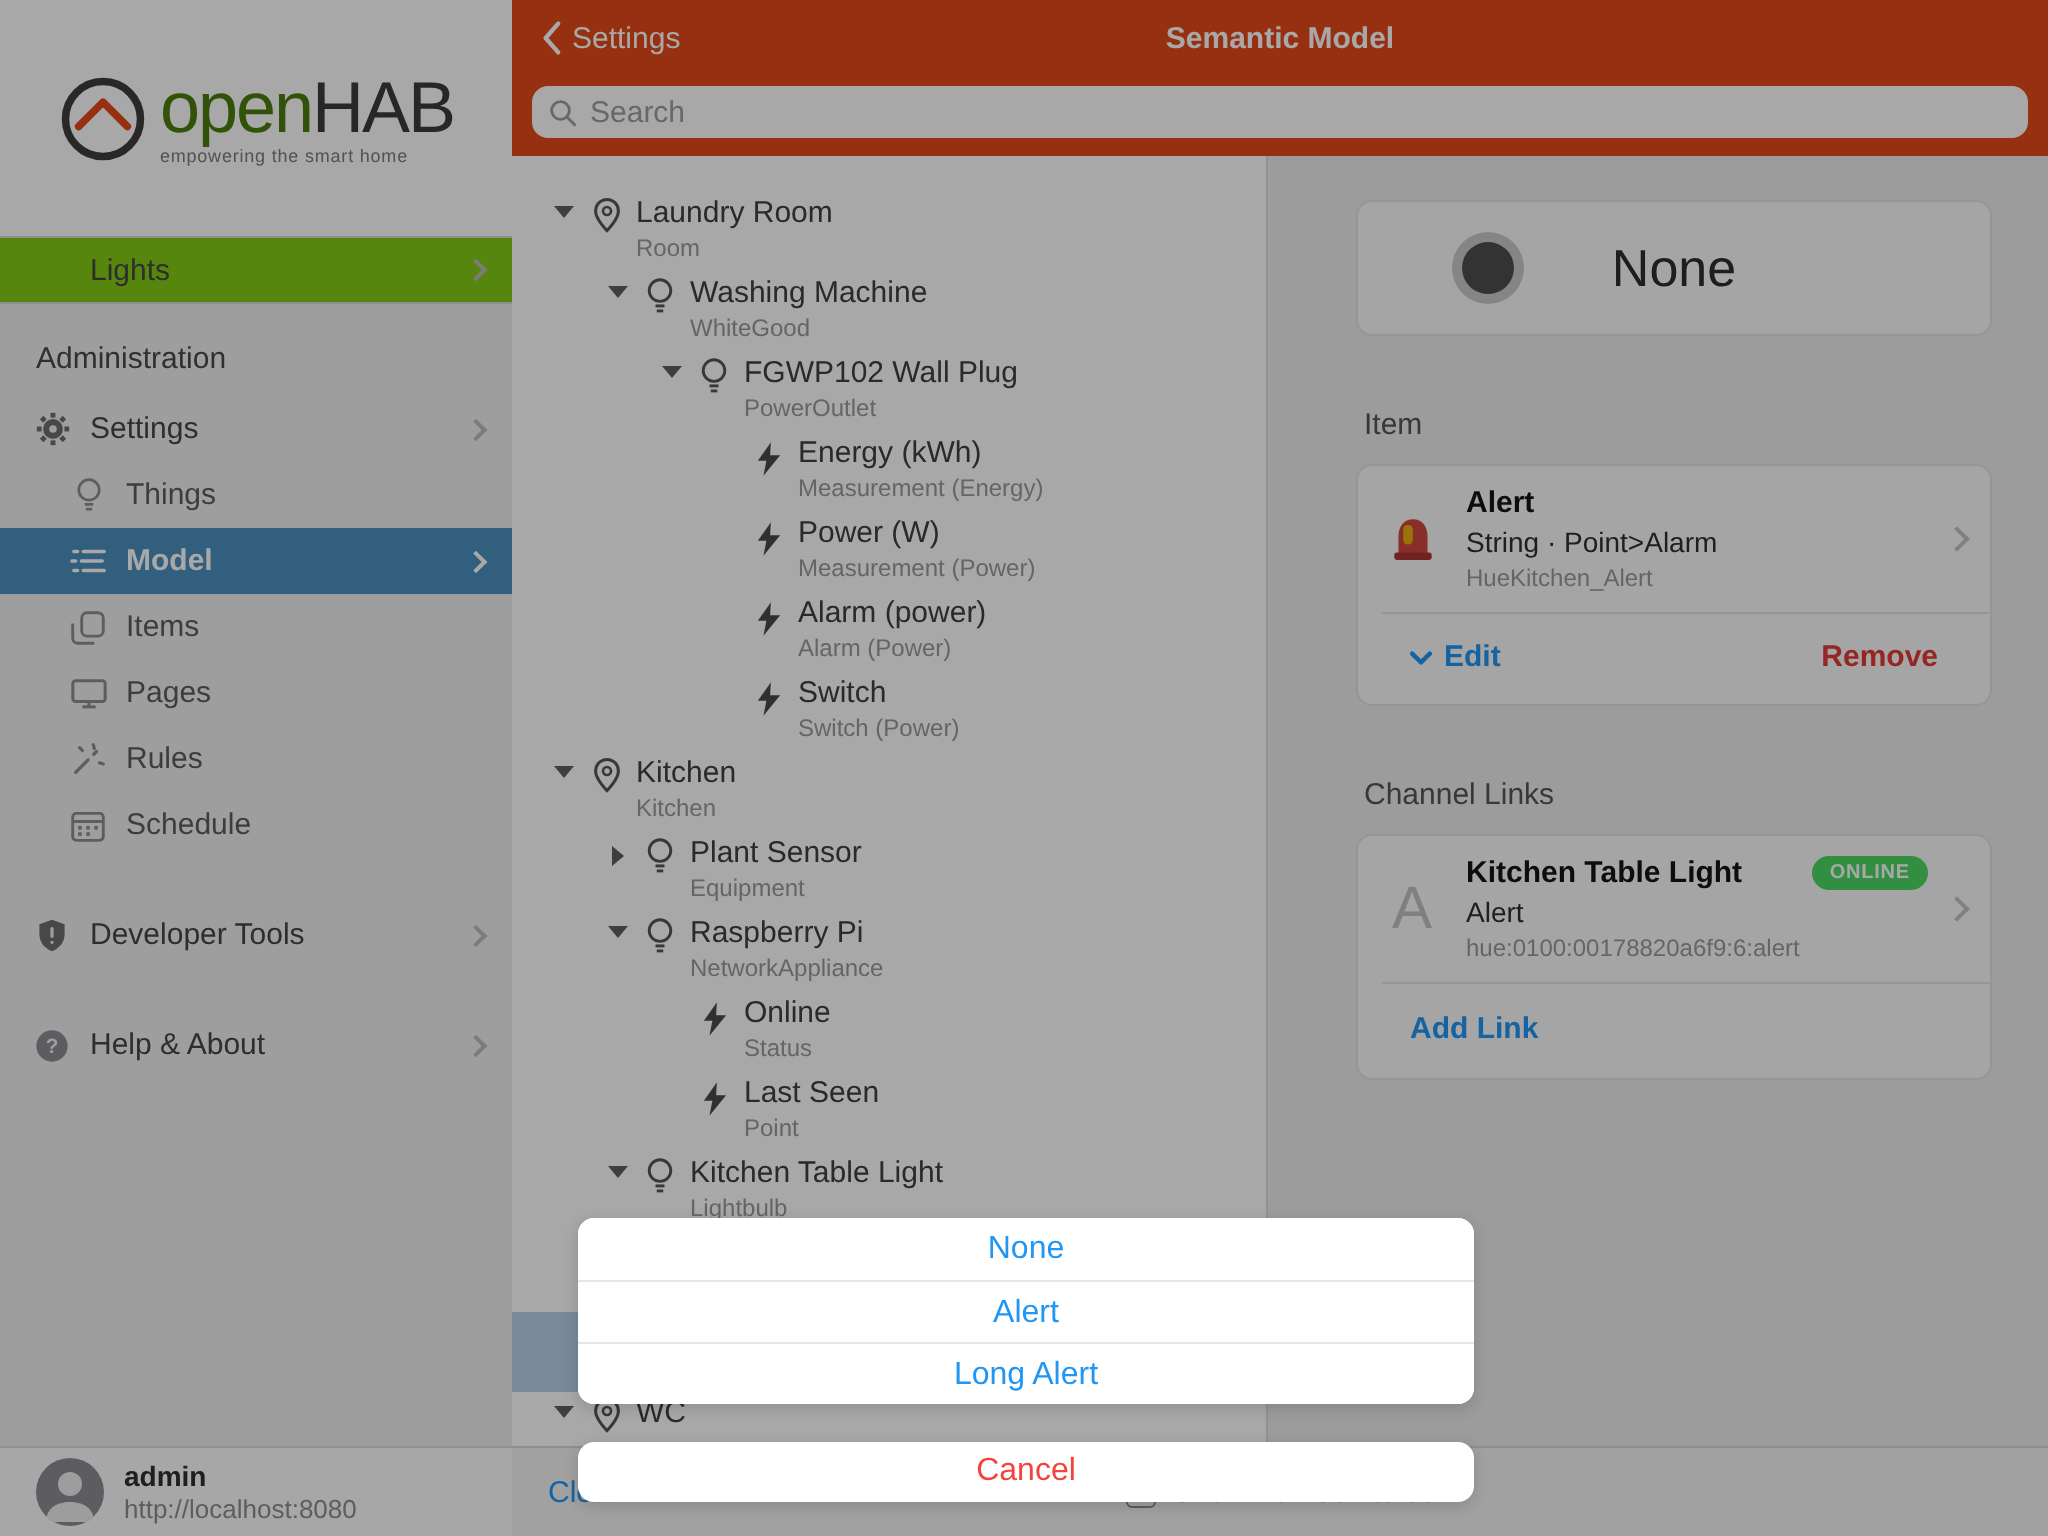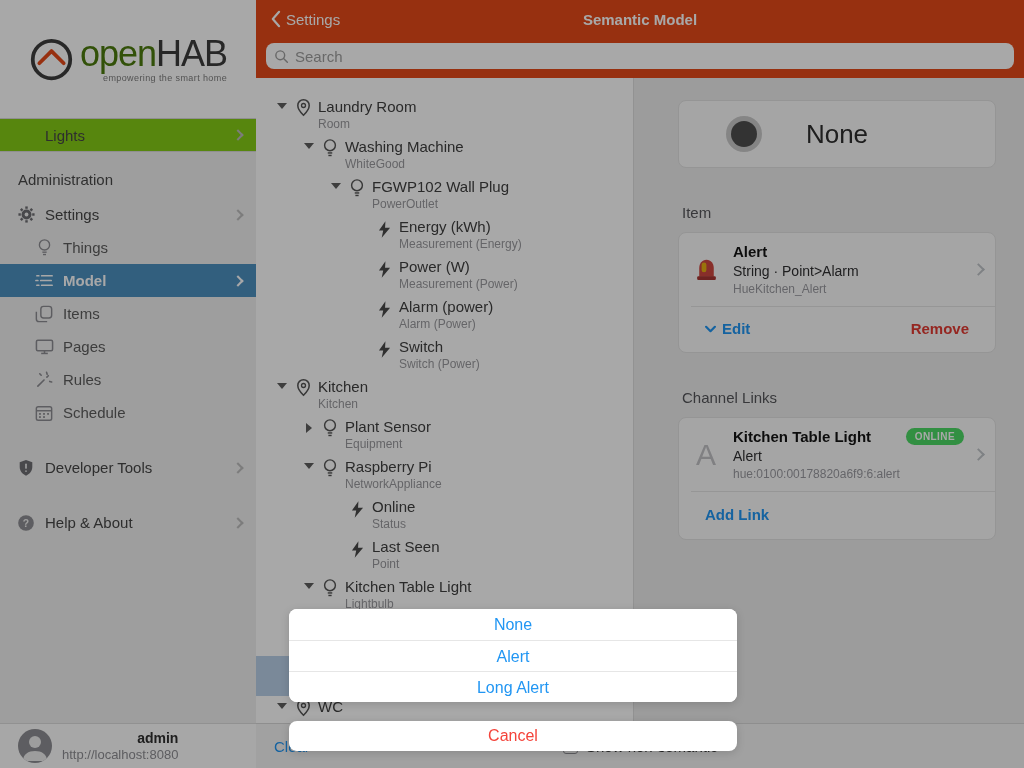"empowering the smart home" .logo-tagline { text-align: right -> left }
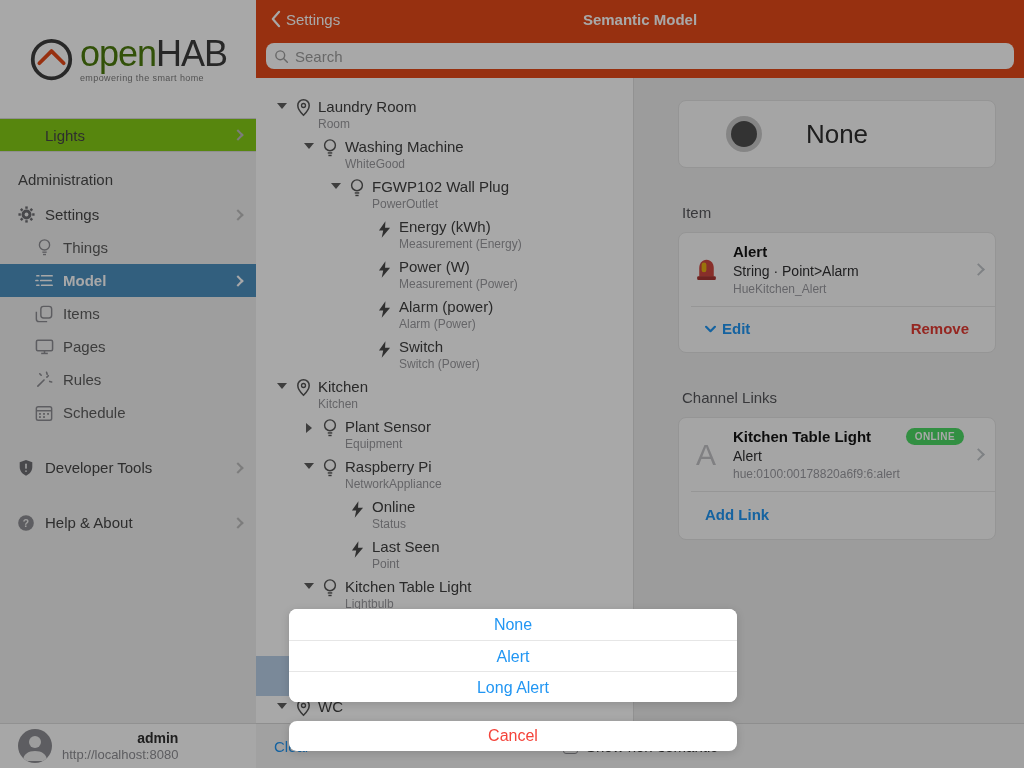"admin" .footer-left { text-align: right -> none }
